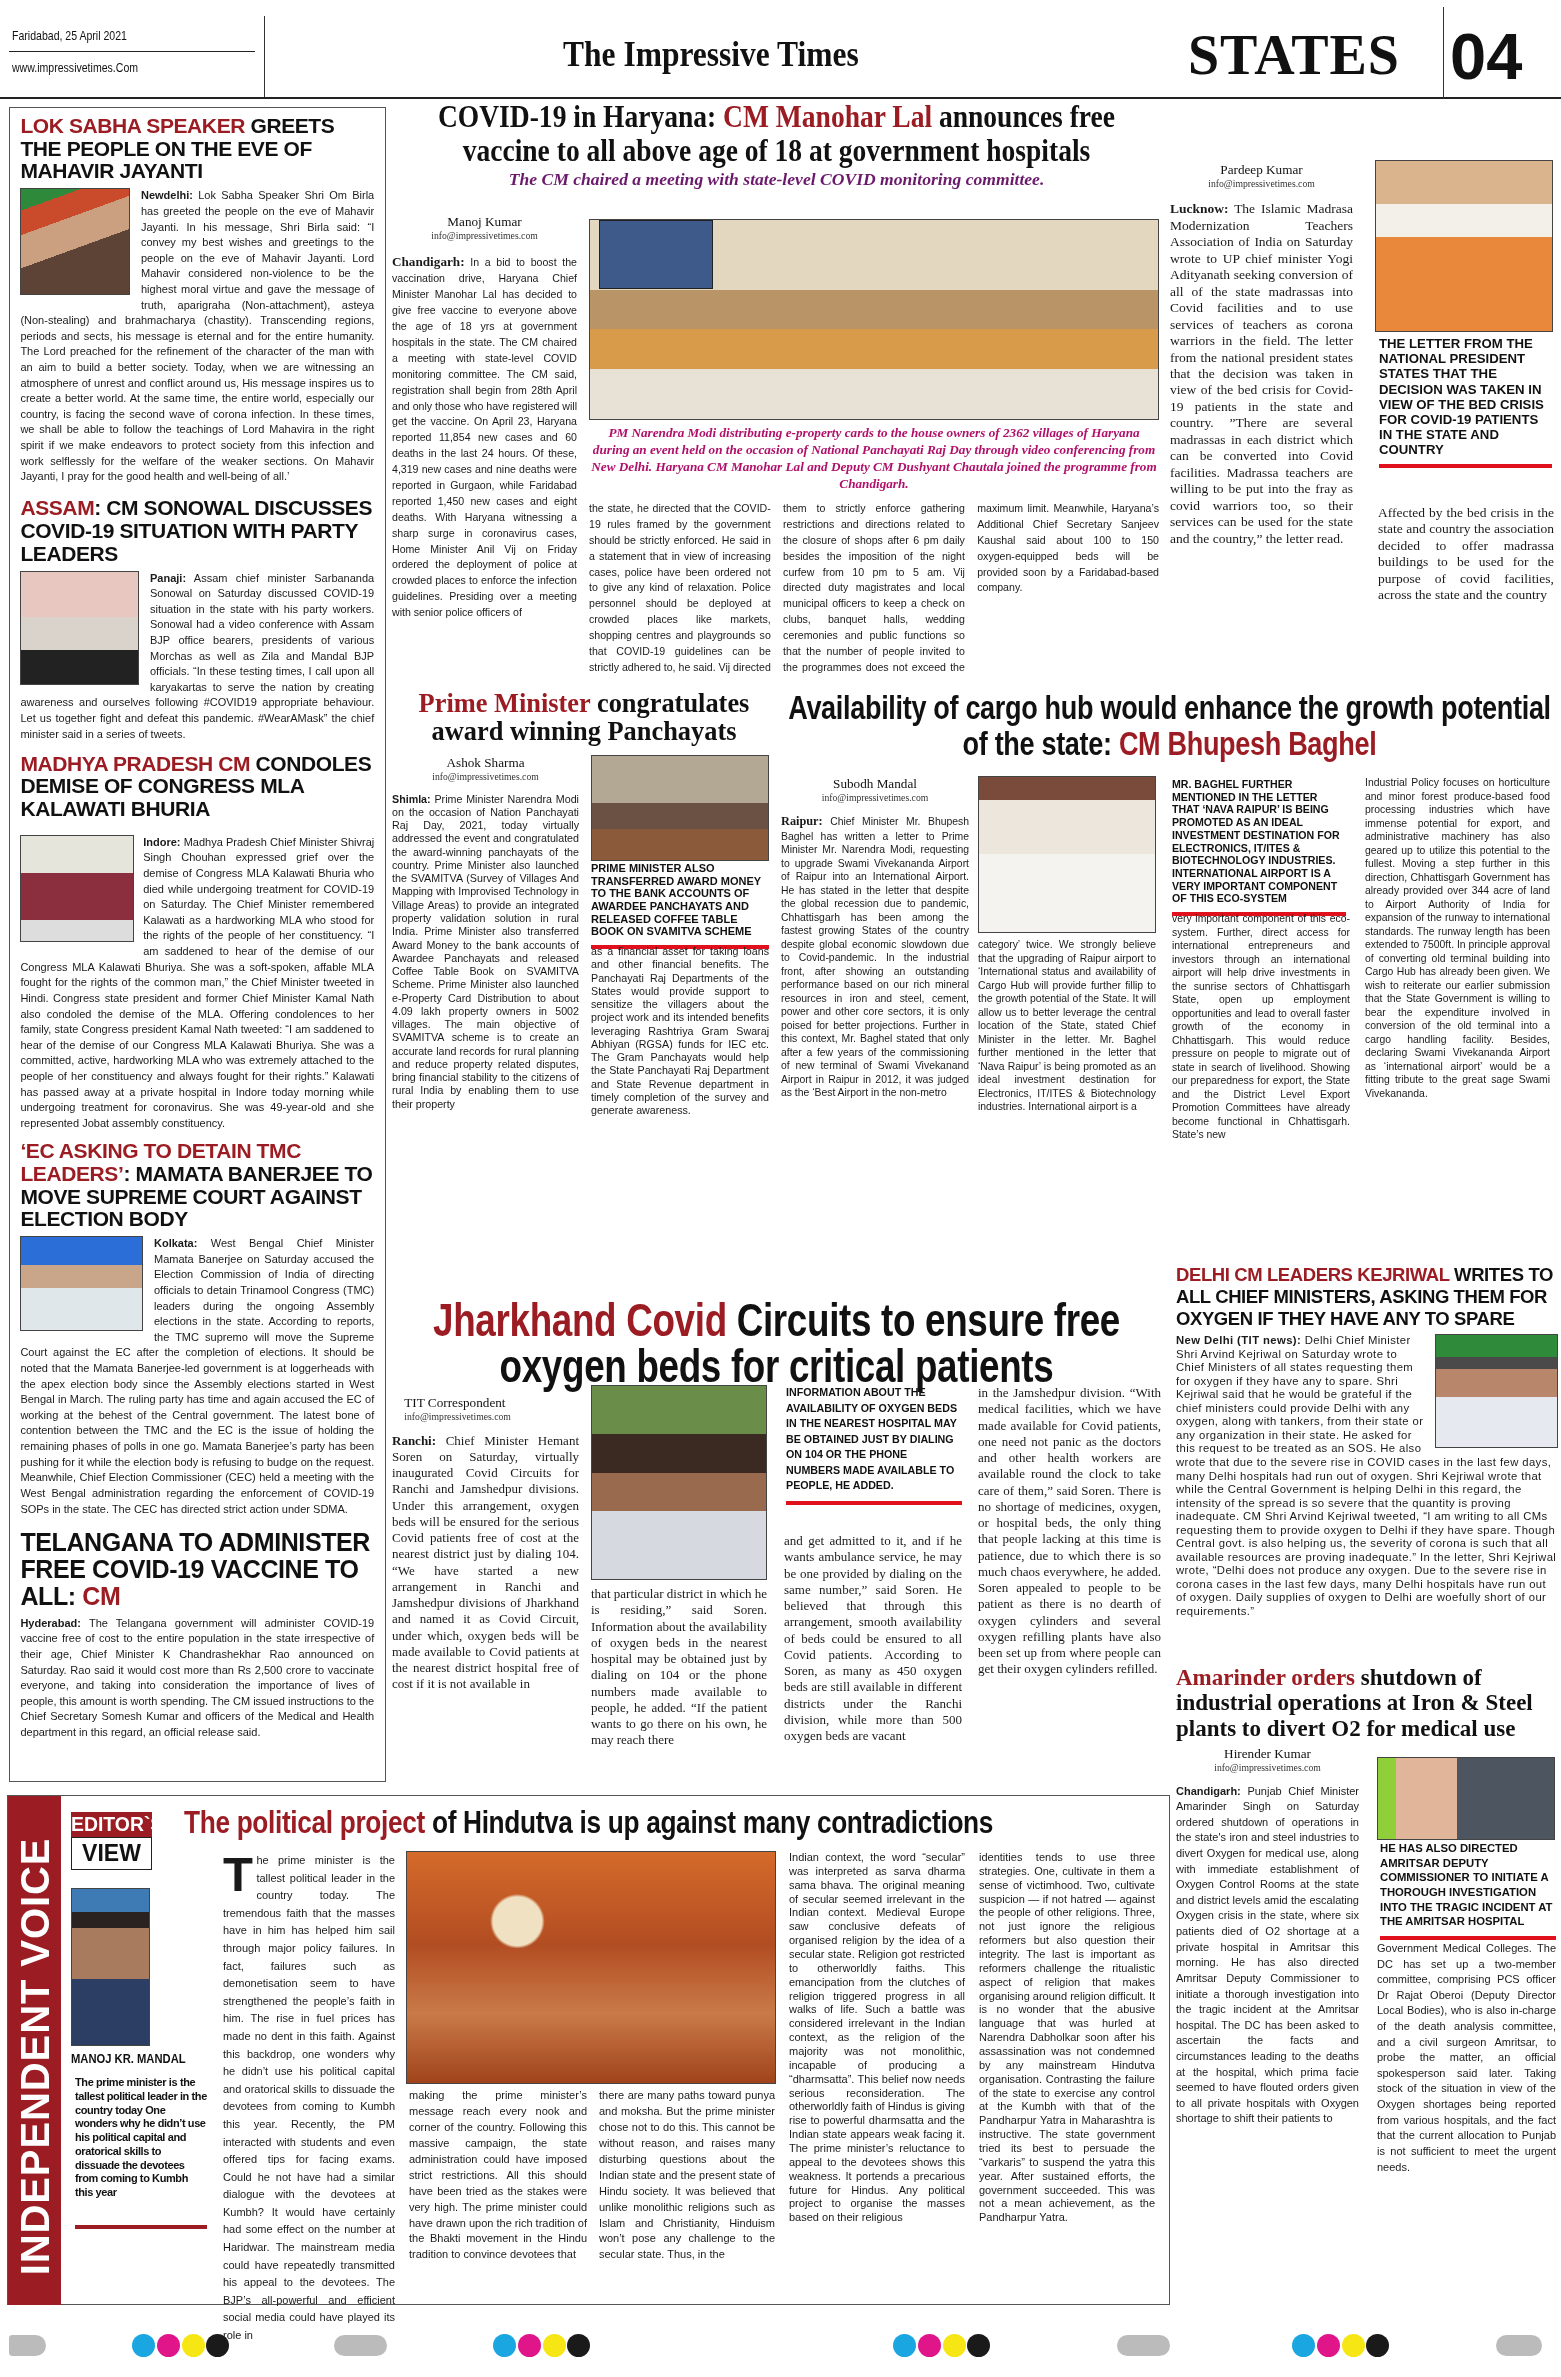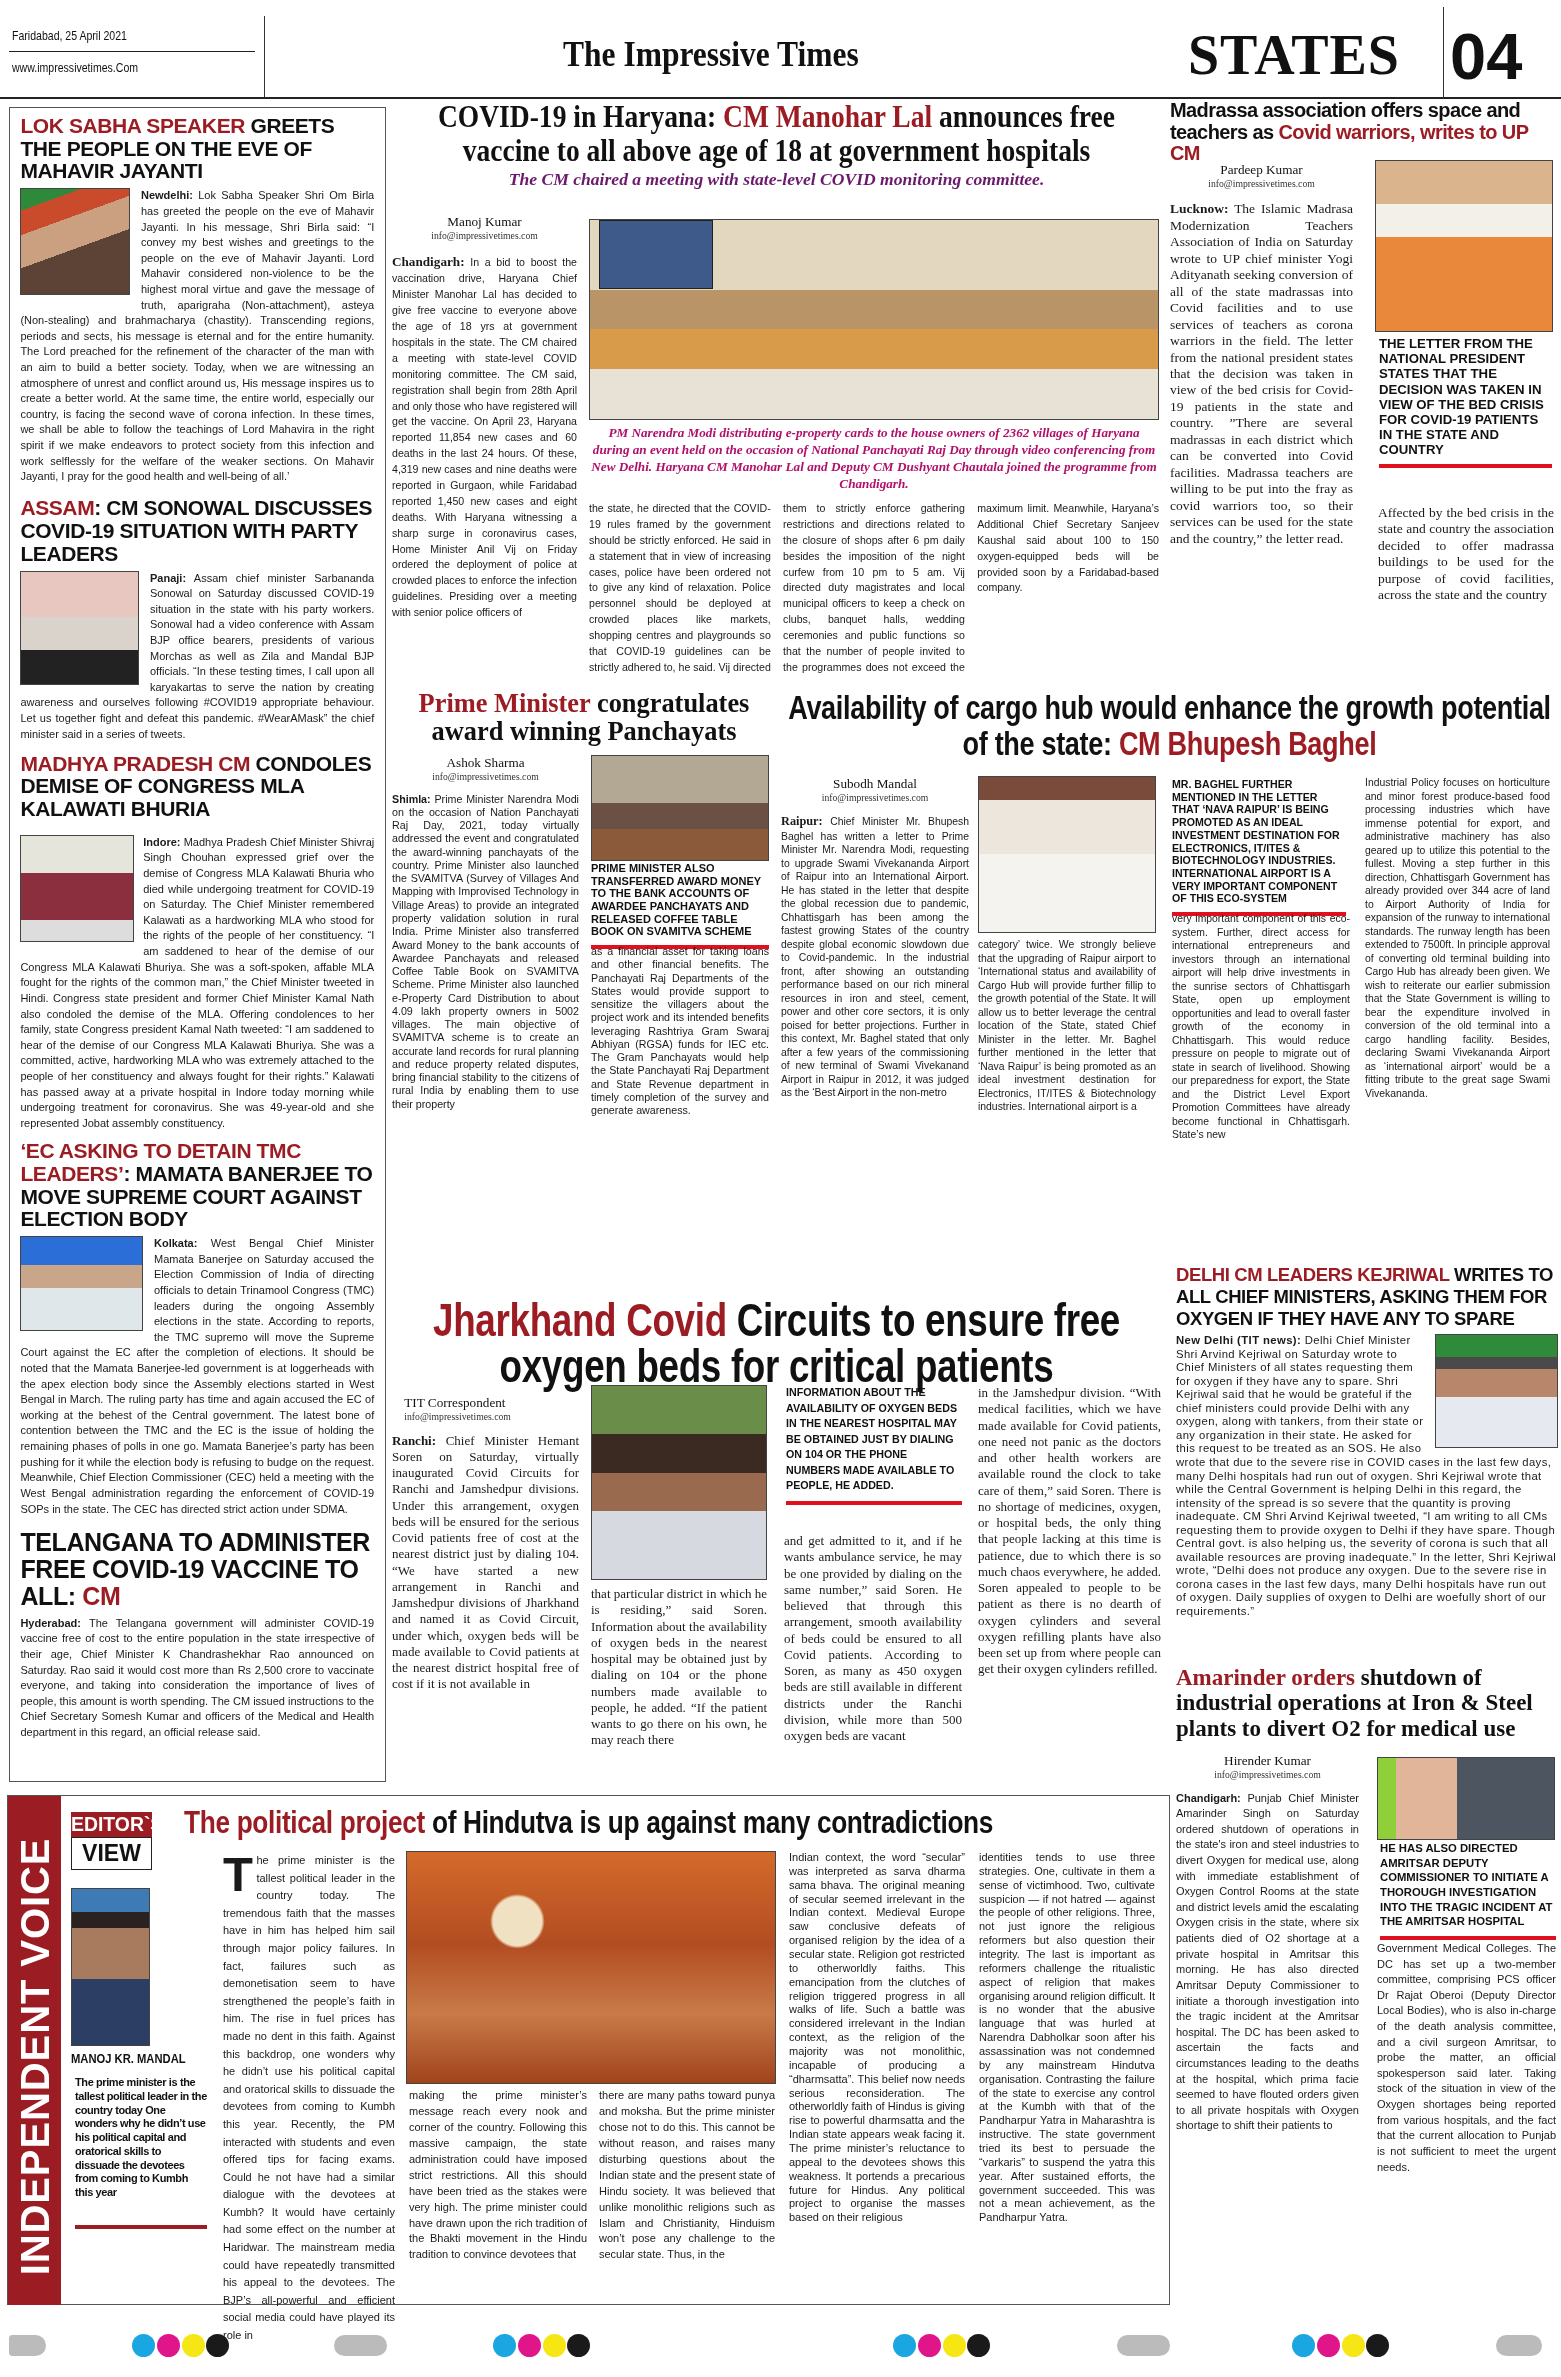"Madrassa association offers space and" div.hl { html: <div><span>Madrassa association offers space and teachers as </span><span>Covid warriors, writes to UP CM</span></div> -> none }
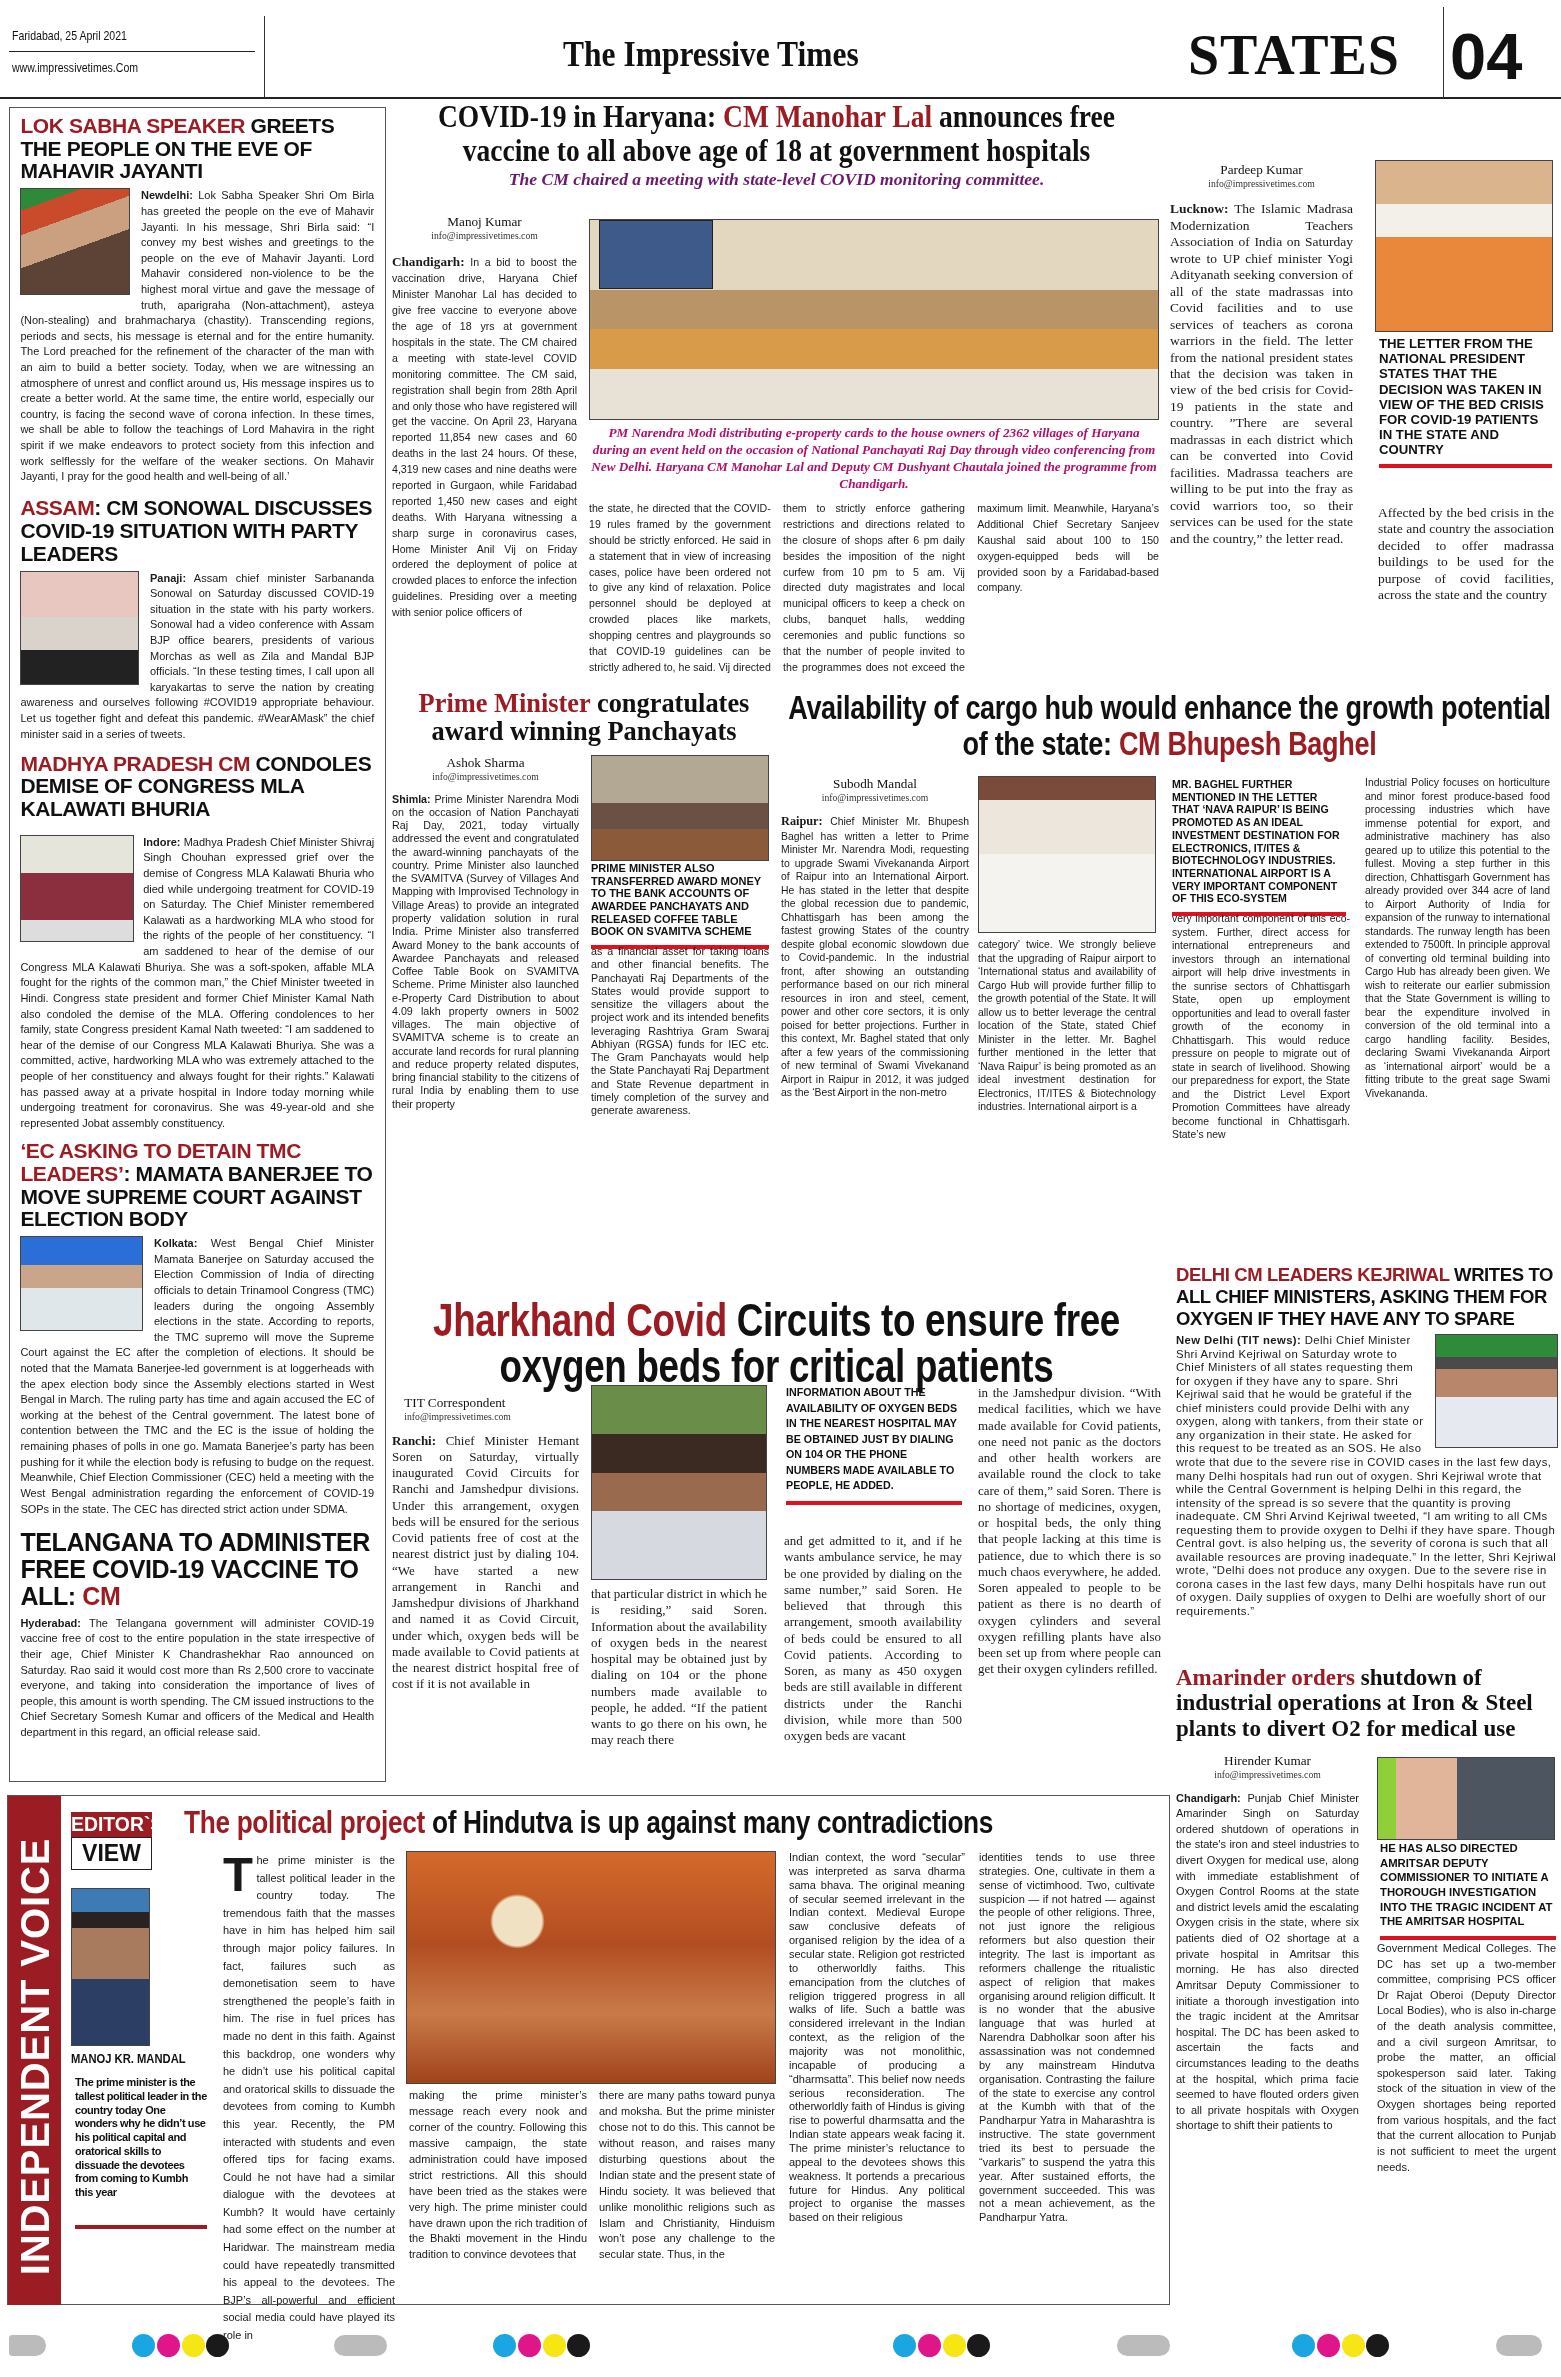"Hirender Kumar" div.abs { top: 88px -> 81px }
